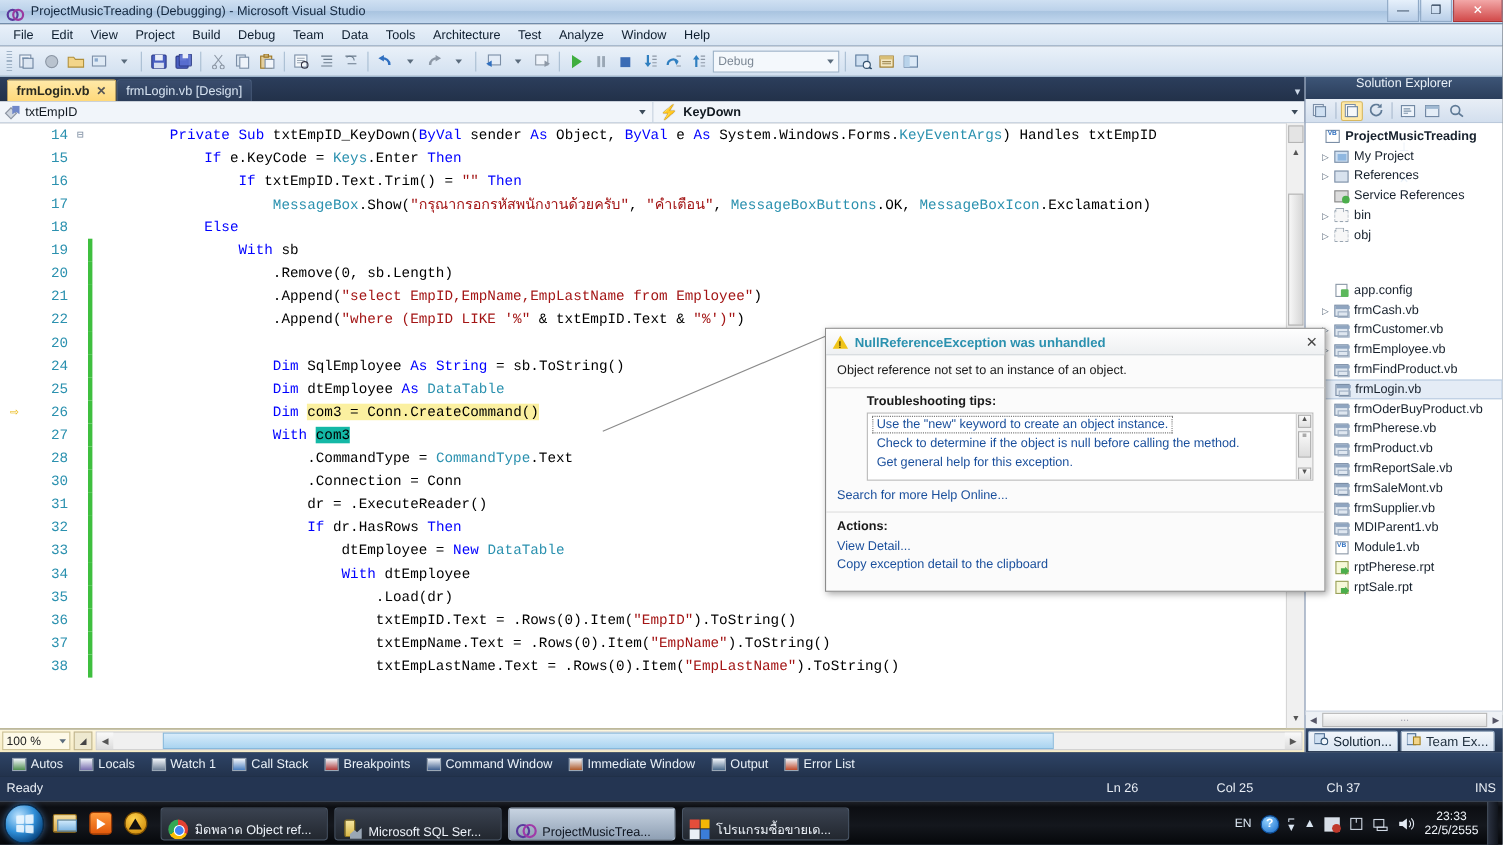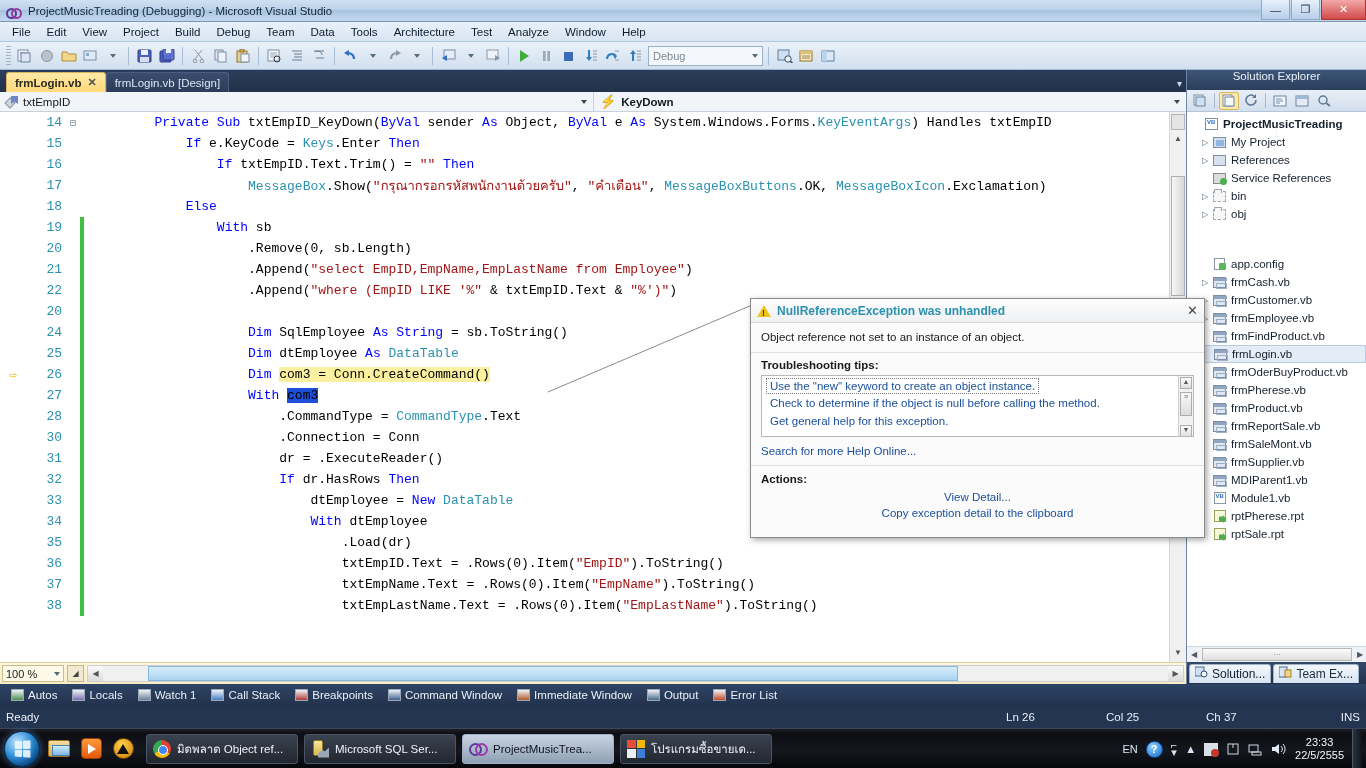"Troubleshooting tips:" .exdlg-tips { margin-left: none -> 27px }
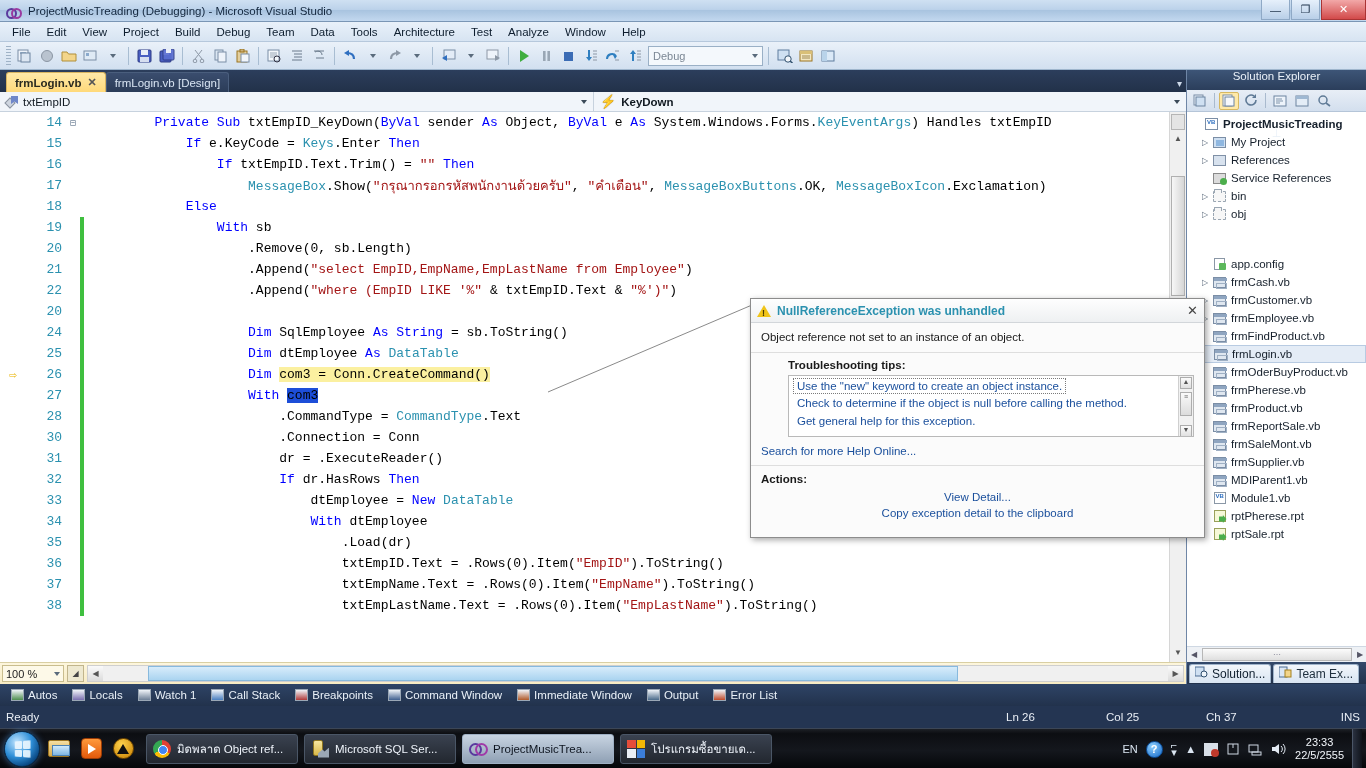"com3" .hl-ref { background: #1d4ed8 -> #14b8a6 }
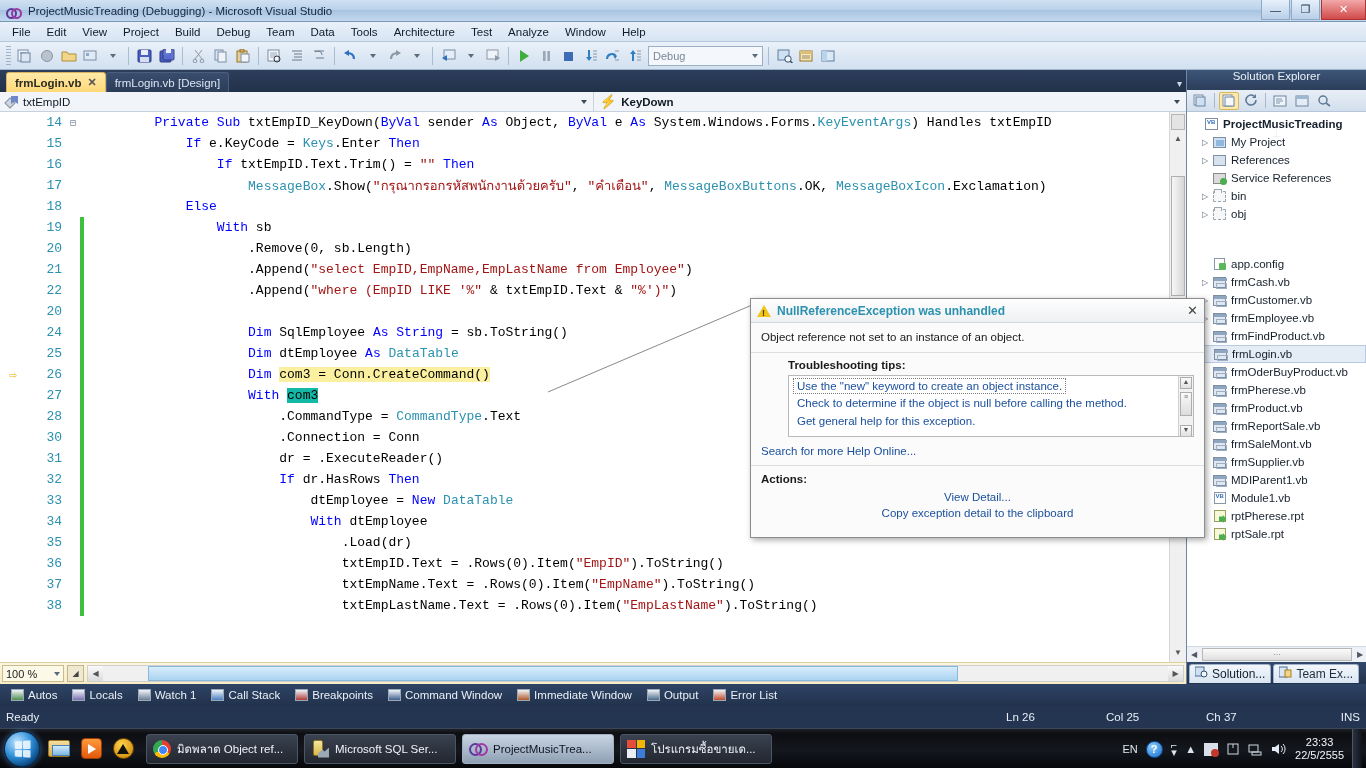"View Detail..." .act-link { text-align: center -> none }
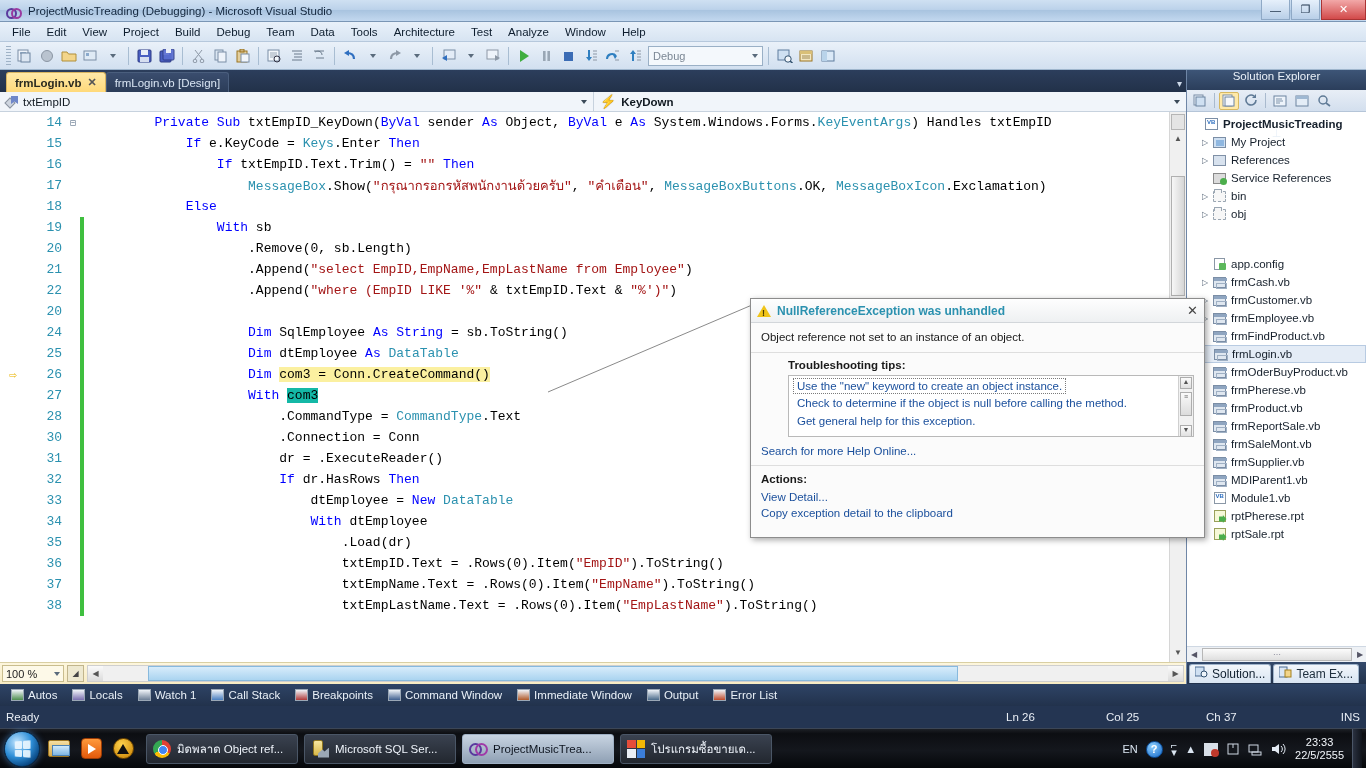"มิดพลาด Object ref..." .tb-task { align-items: center -> flex-end }
